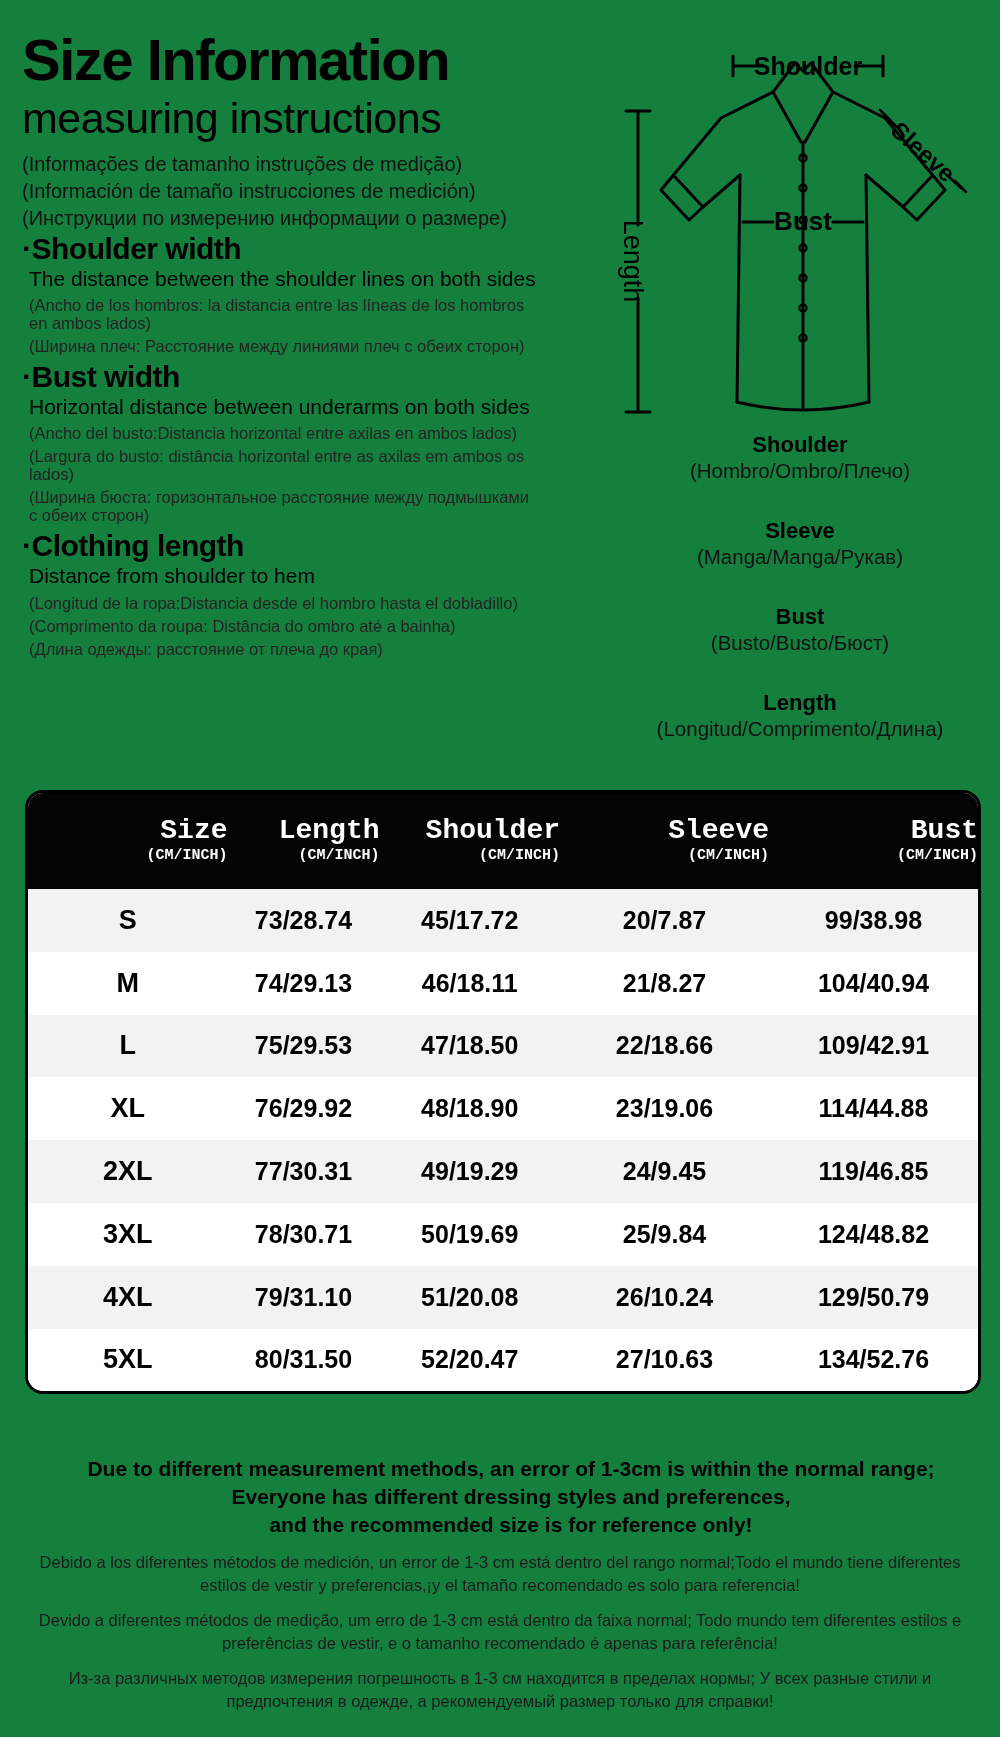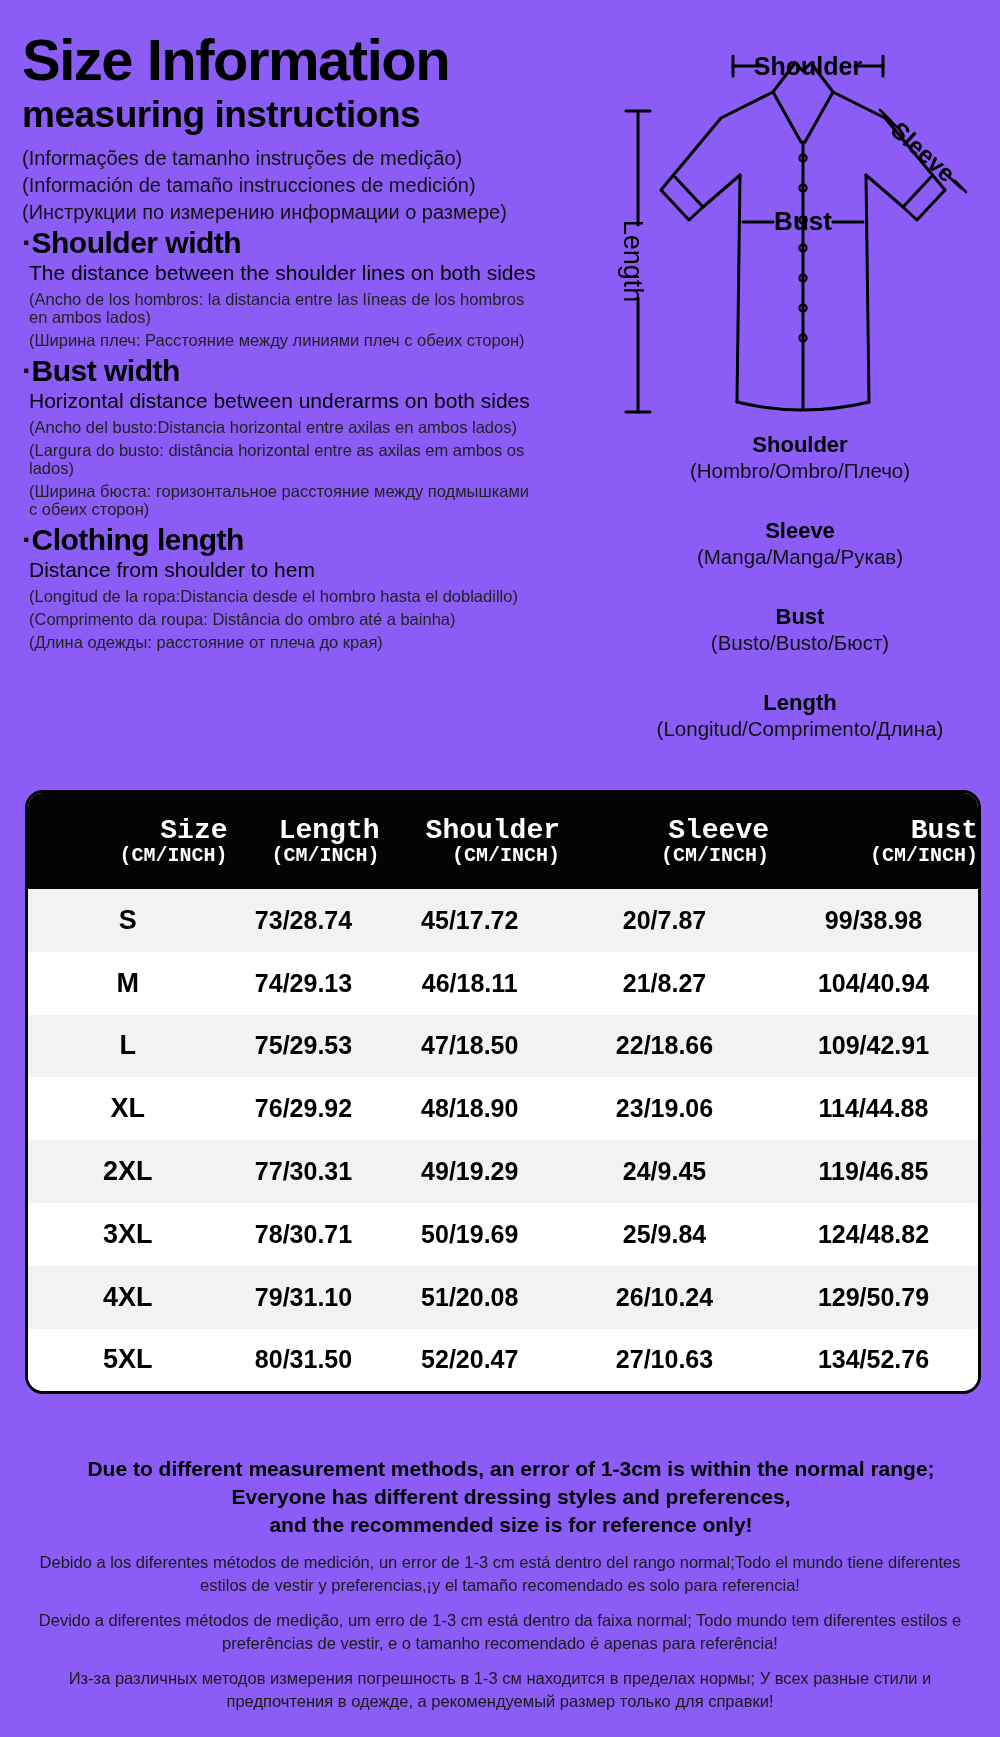"Size Information" .page { background: #8b5cf6 -> #15803d }
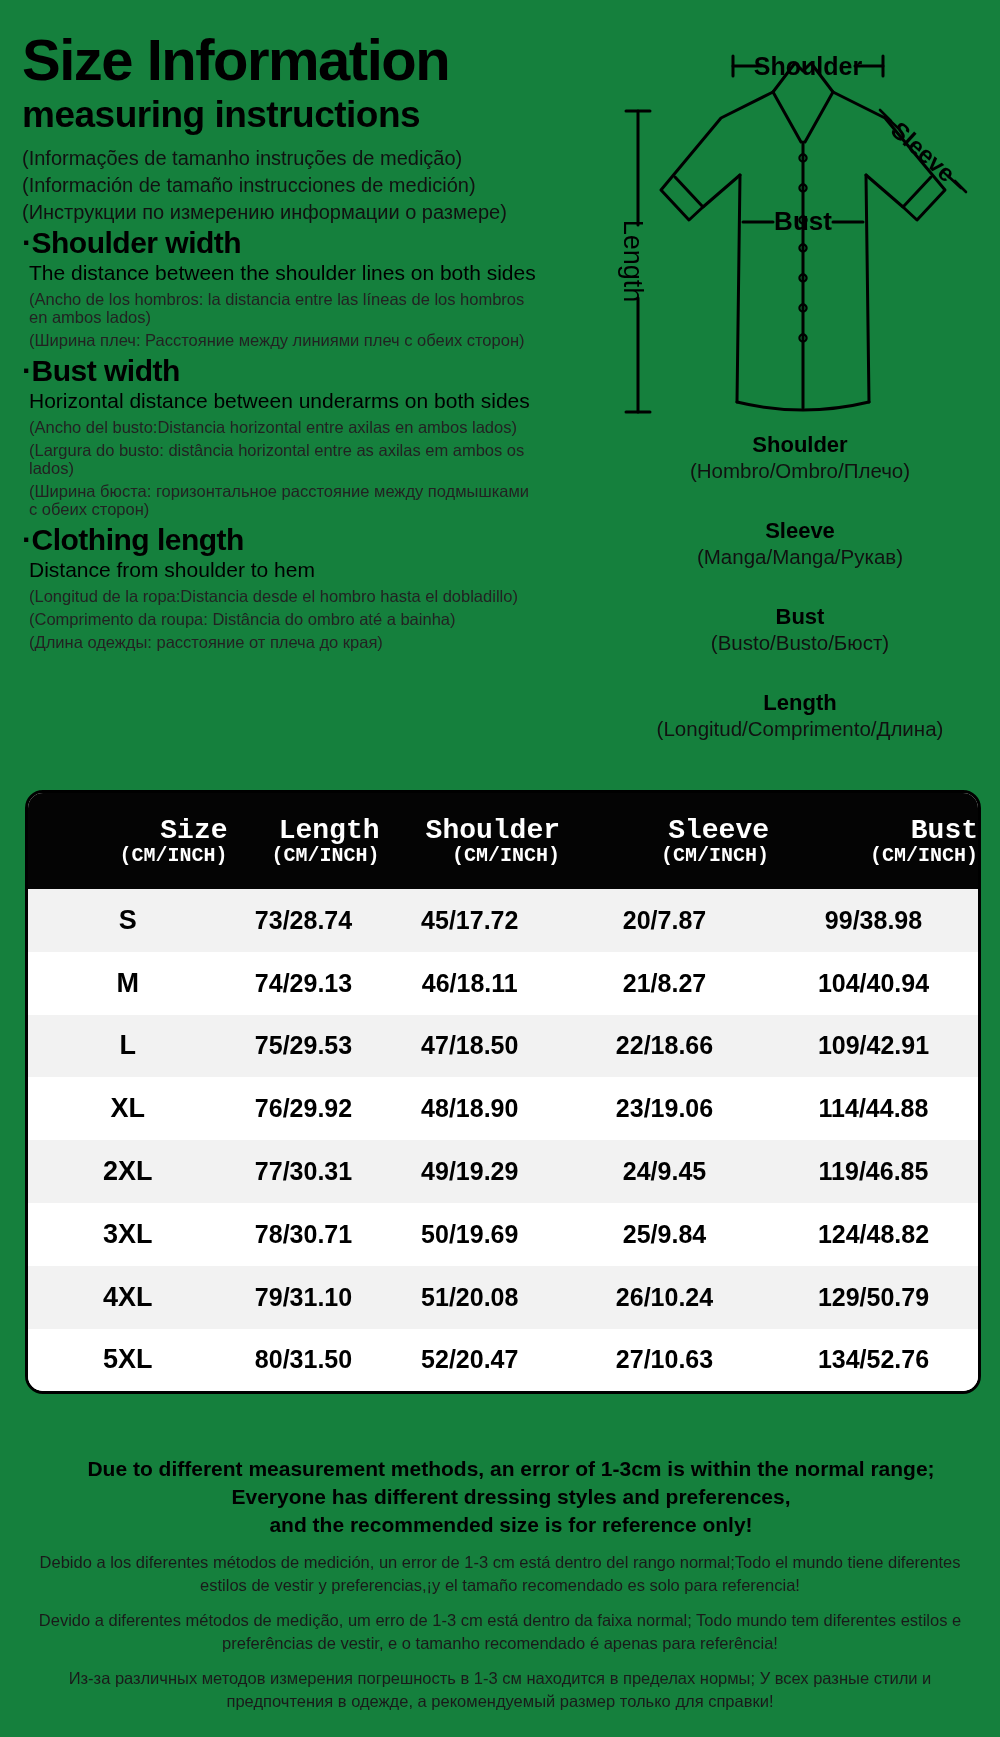"measuring instructions" .sub-title { font-size: 37px -> 43px; font-weight: 700 -> 400 }
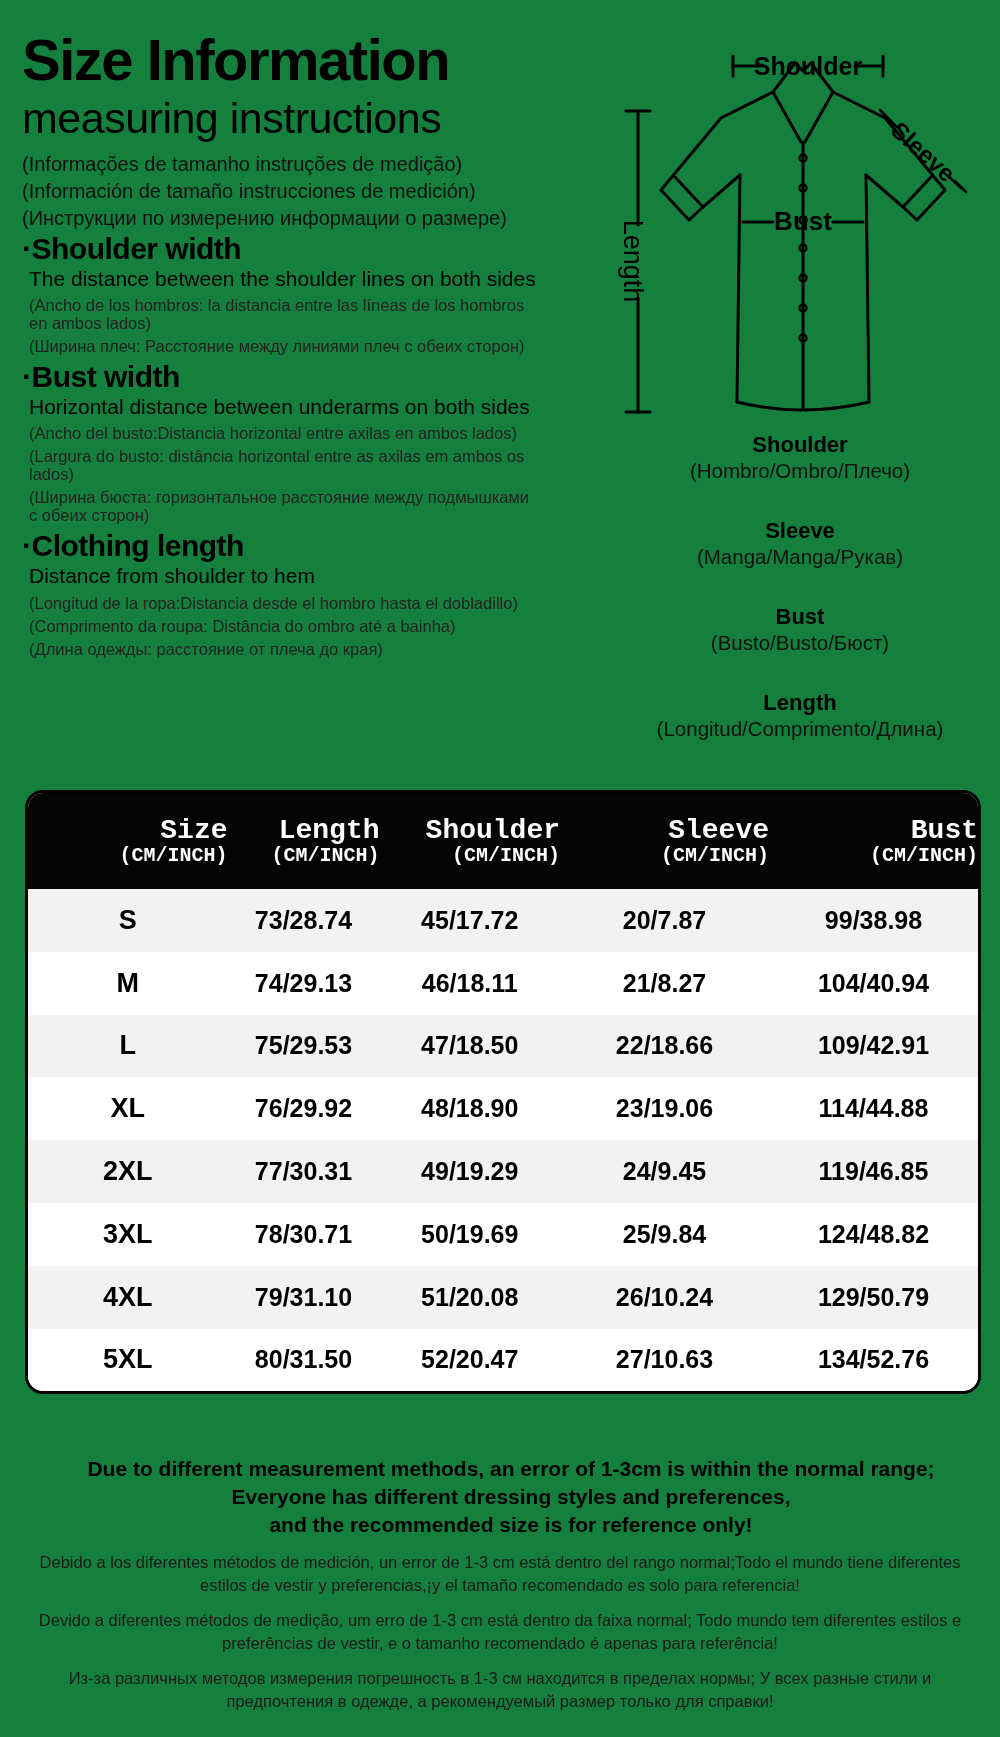"(CM/INCH)" .t-col-unit { font-size: 20px -> 15px }
